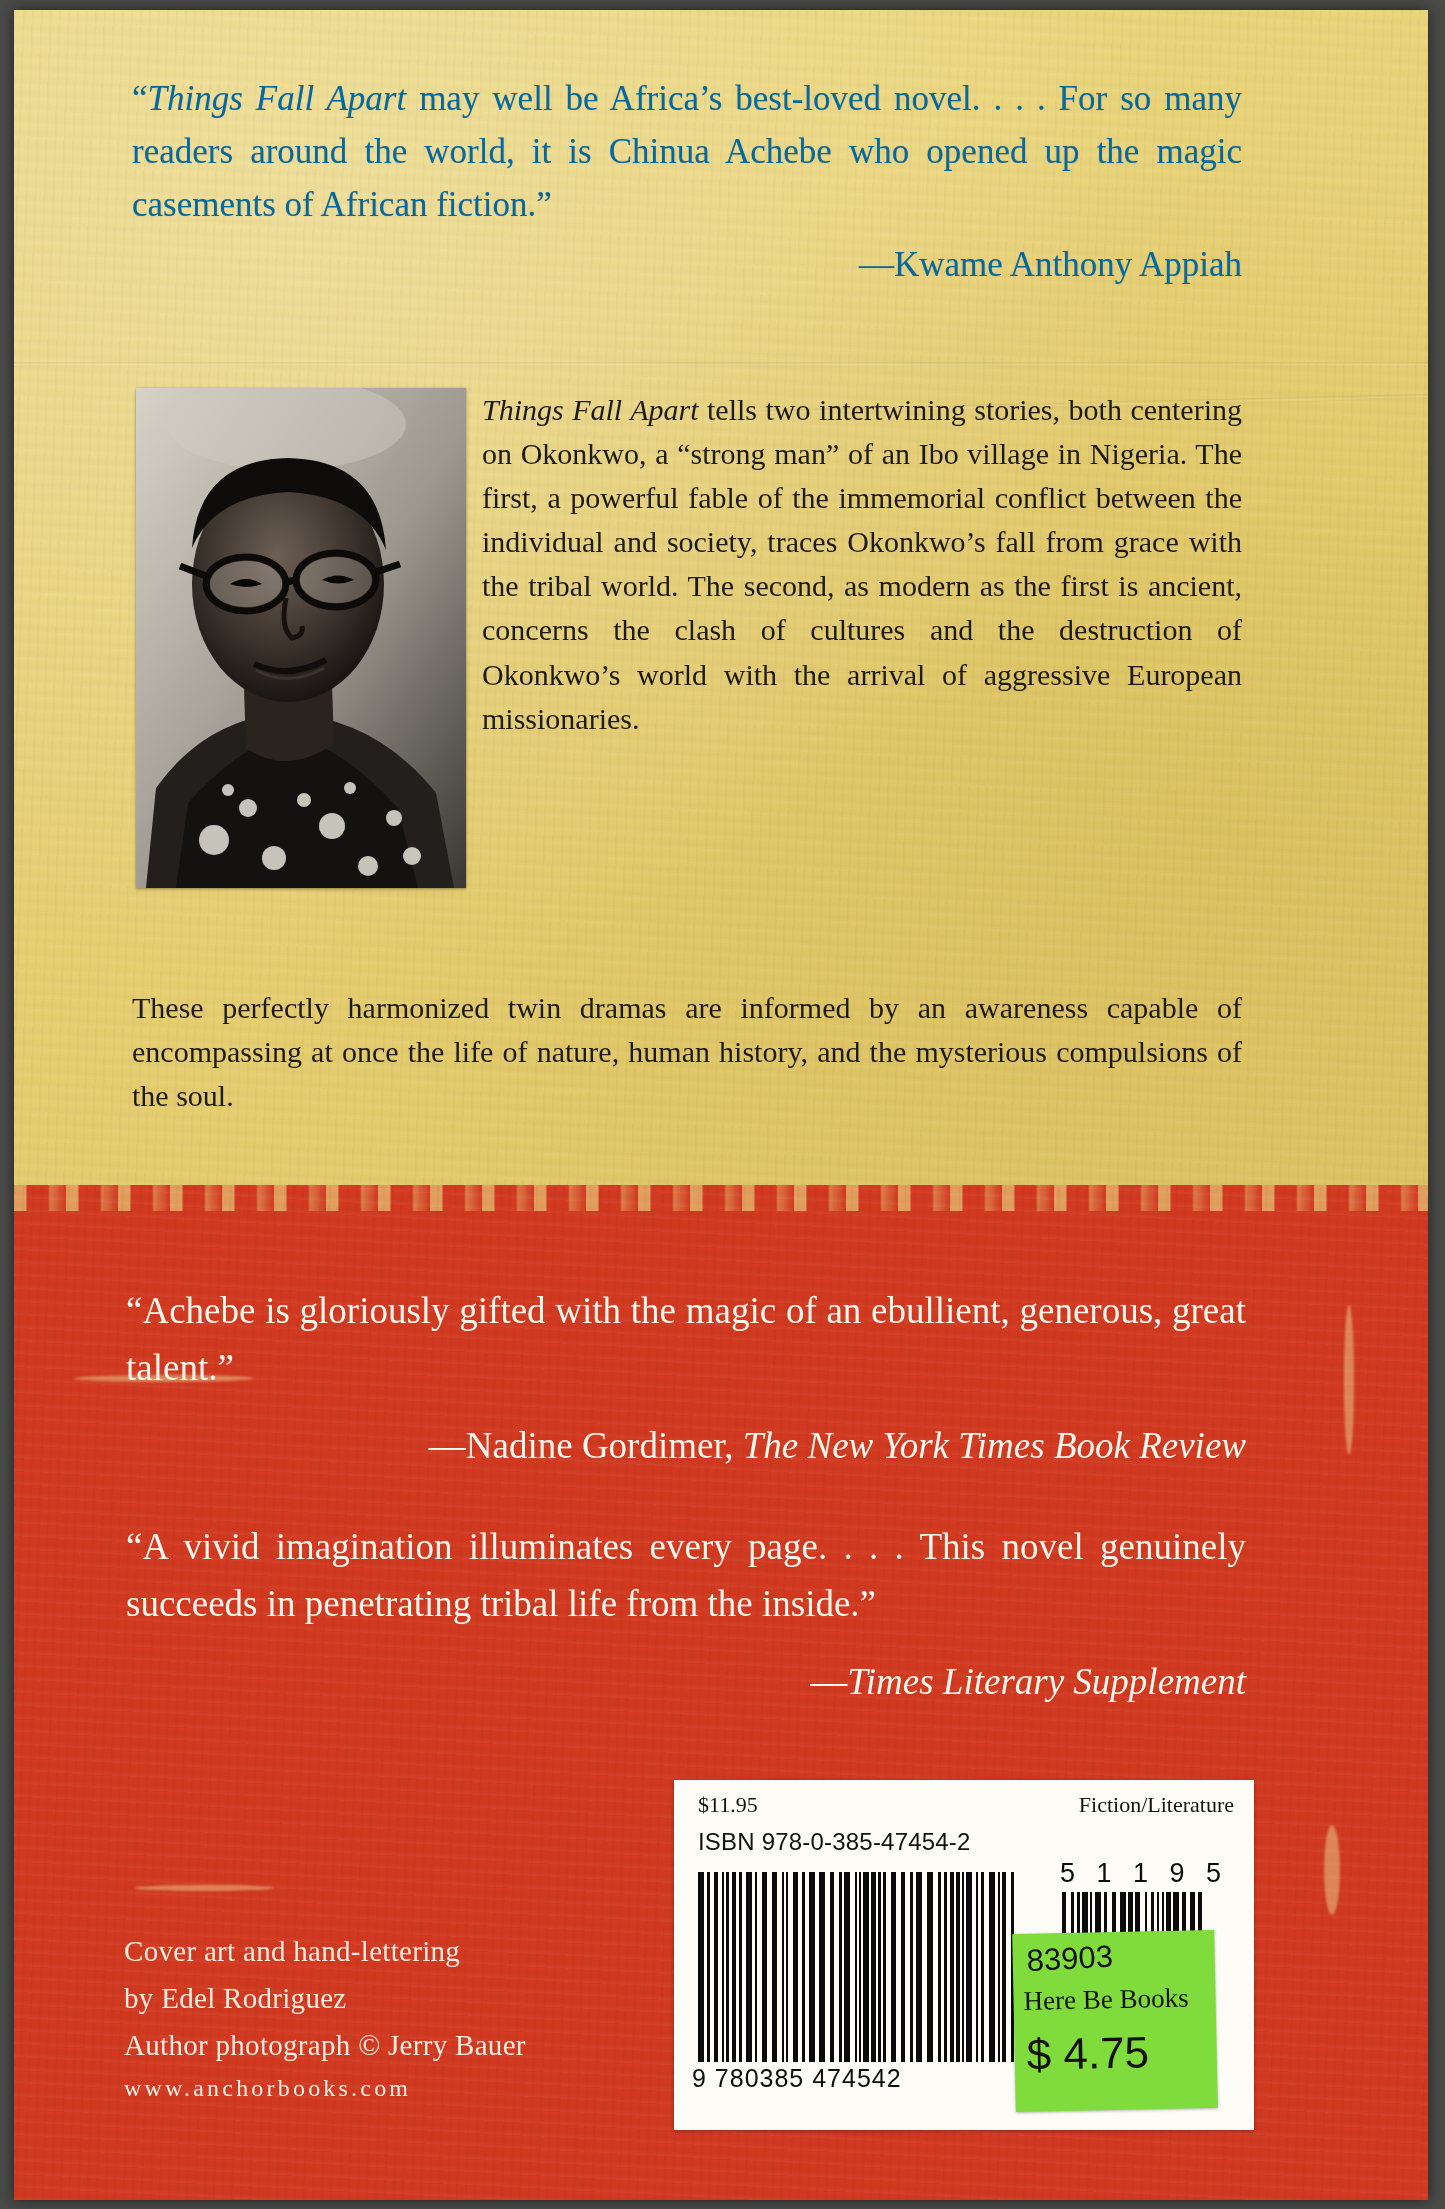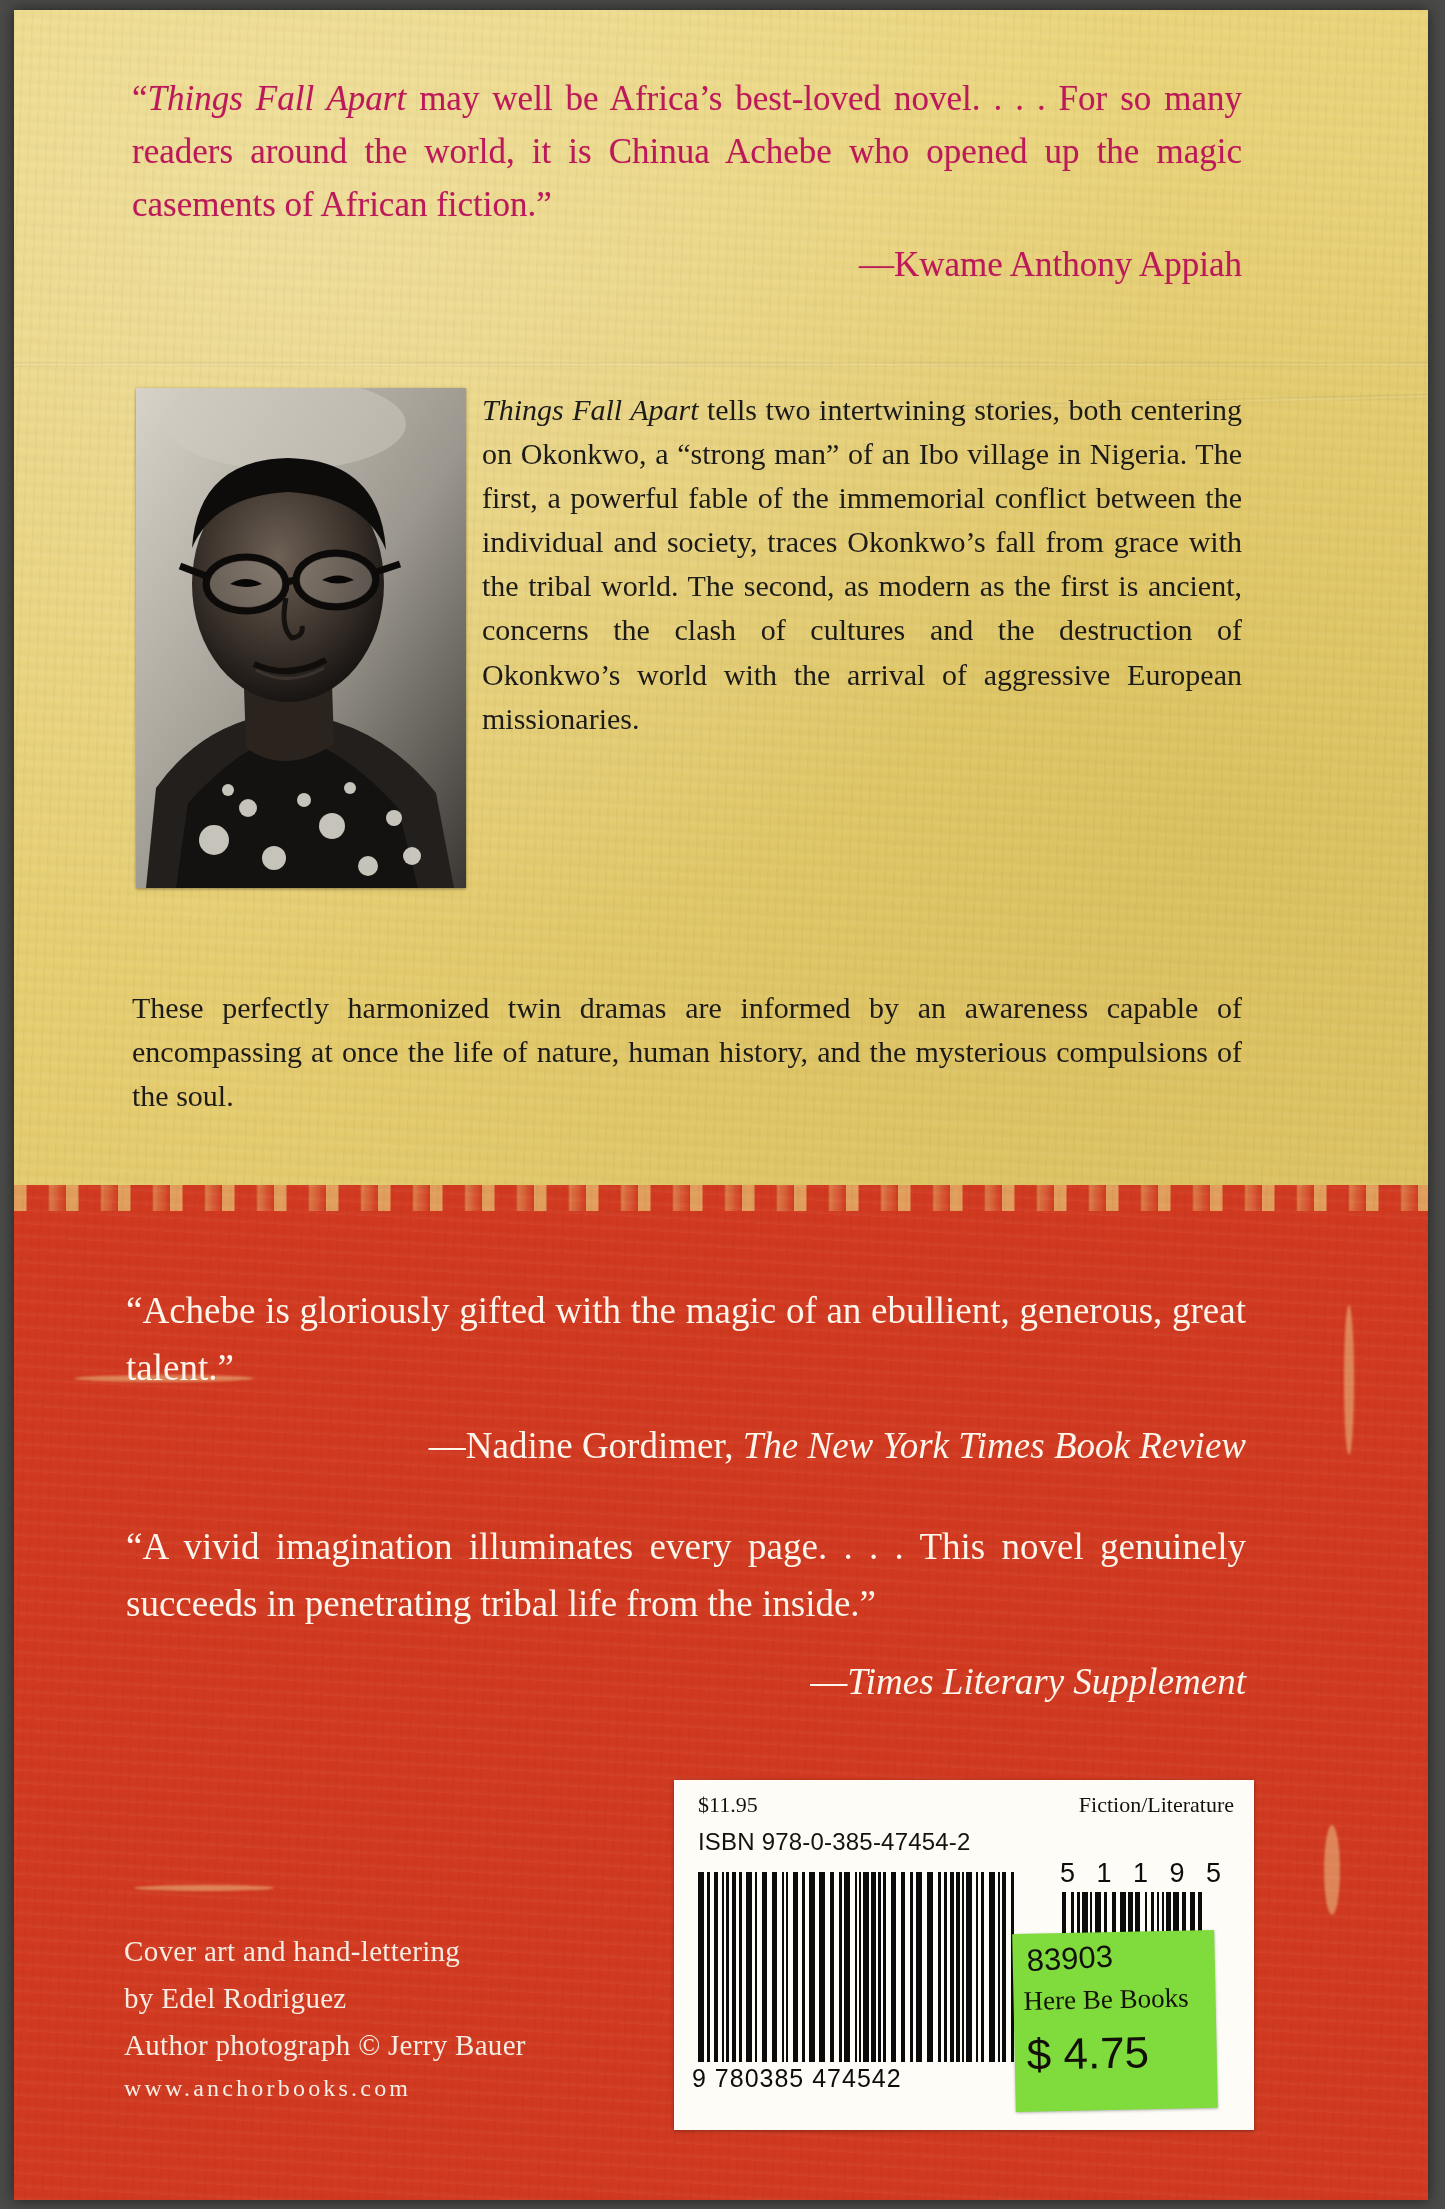"“Things Fall Apart may well" .quote-top { color: #be185d -> #0369a1 }
